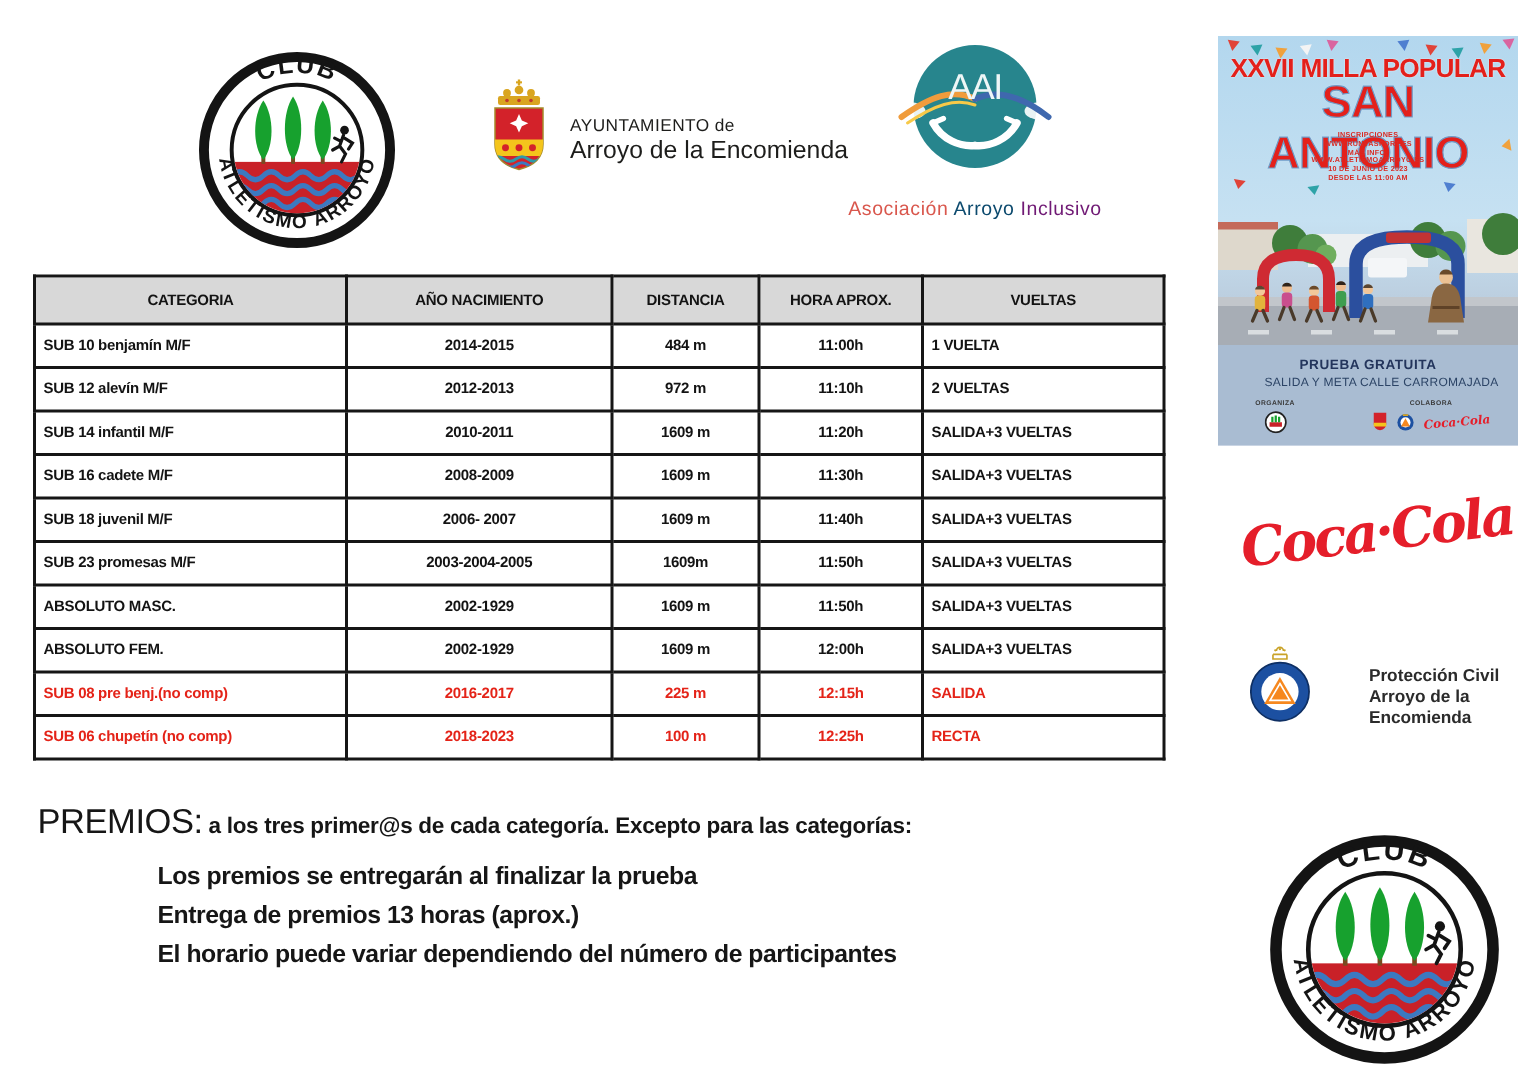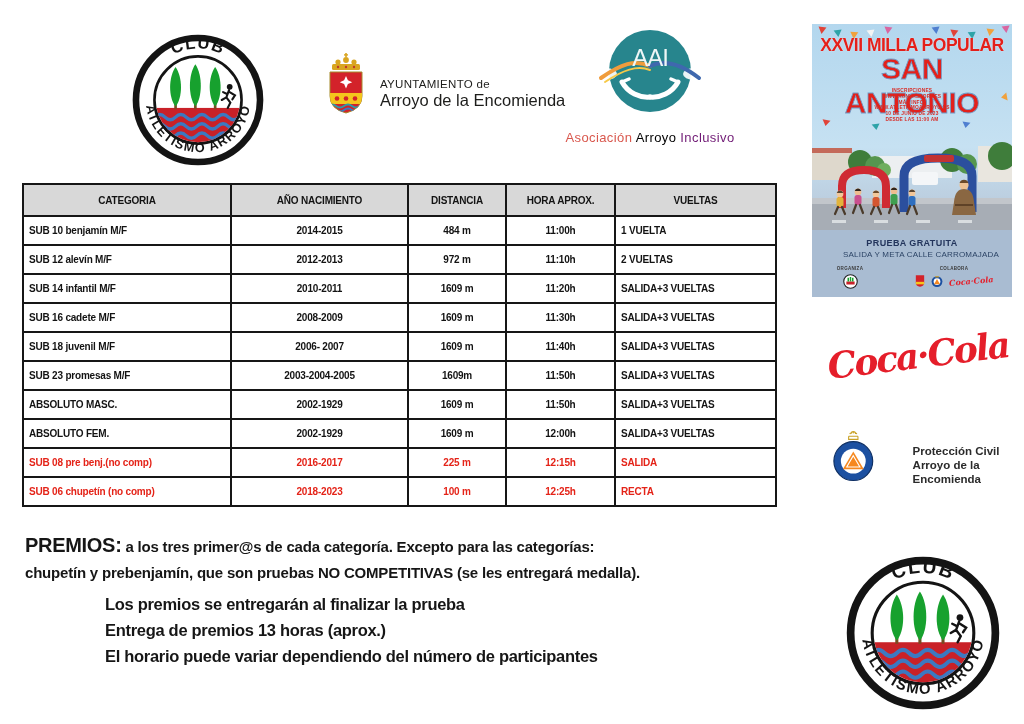"Arroyo" .aai-w2 { color: #000000 -> #0c4a6e }
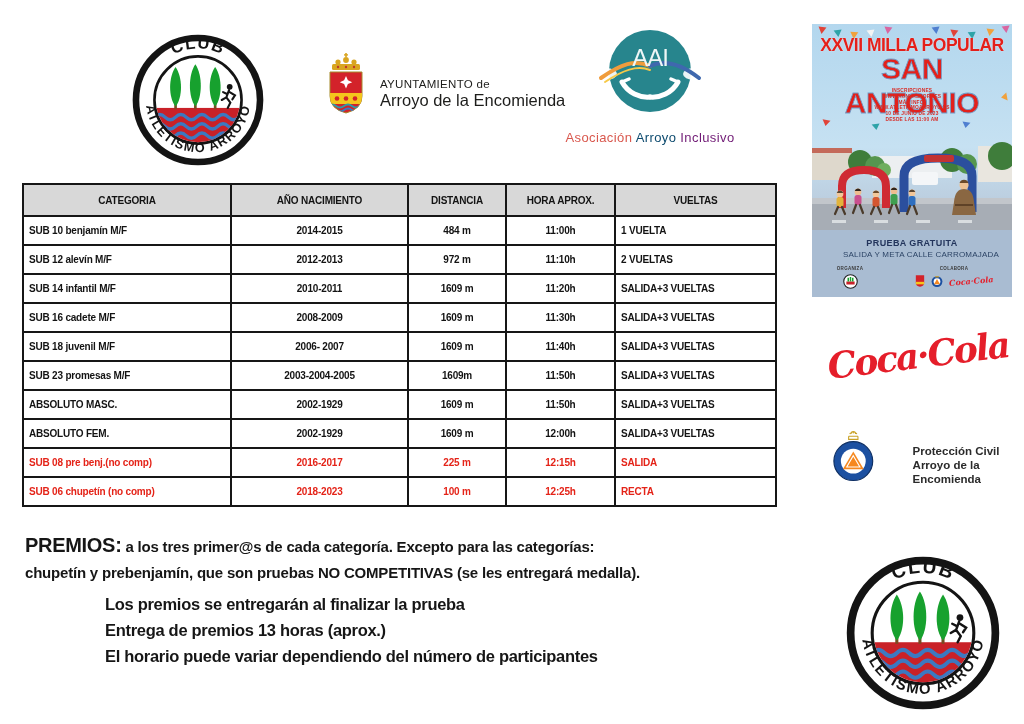"PREMIOS:" .p-label { font-size: 20px -> 23px; font-weight: 700 -> 400 }
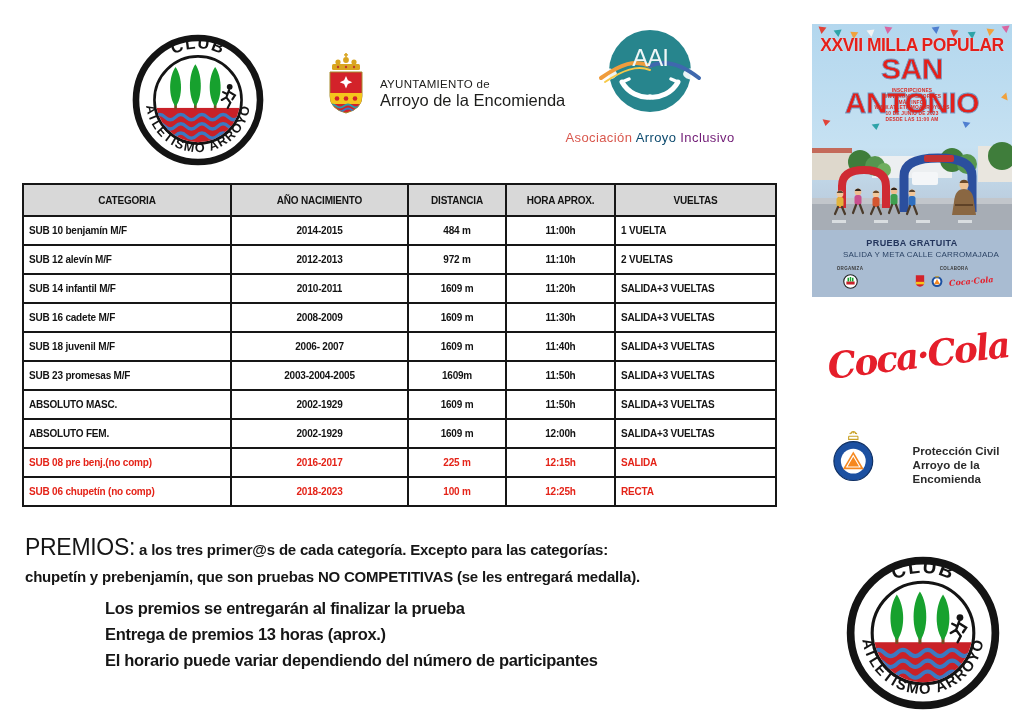"chupetín y prebenjamín, que son" div.p-line { html: <div>chupetín y prebenjamín, que son pruebas NO COMPETITIVAS (se les entregará medalla).</div> -> none }
